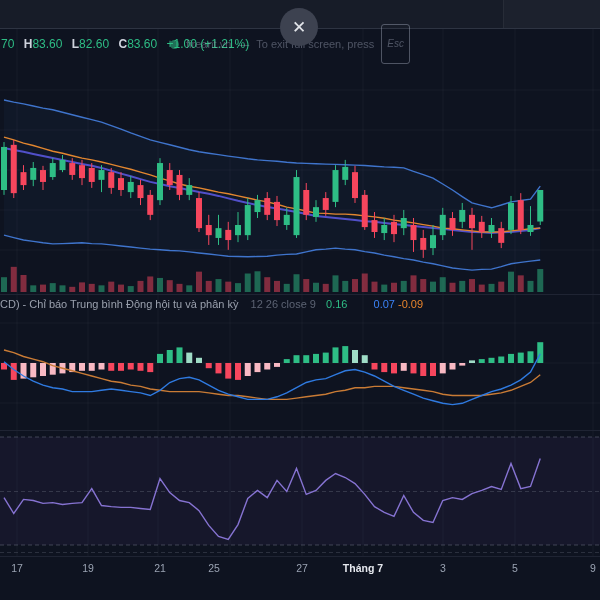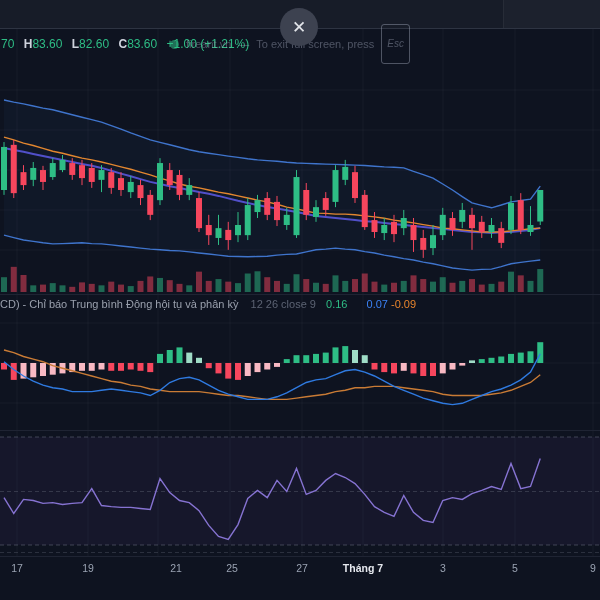"0.07" .macd-legend .v2 { margin-left: 16px -> 23px }
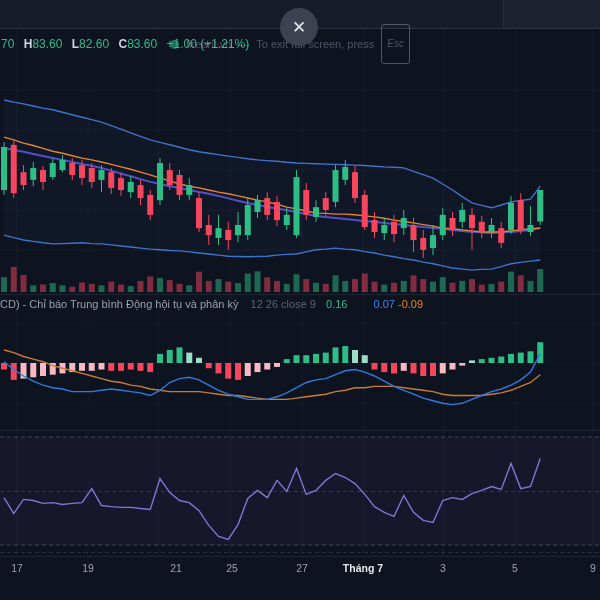"21" span { left: 176px -> 160px }
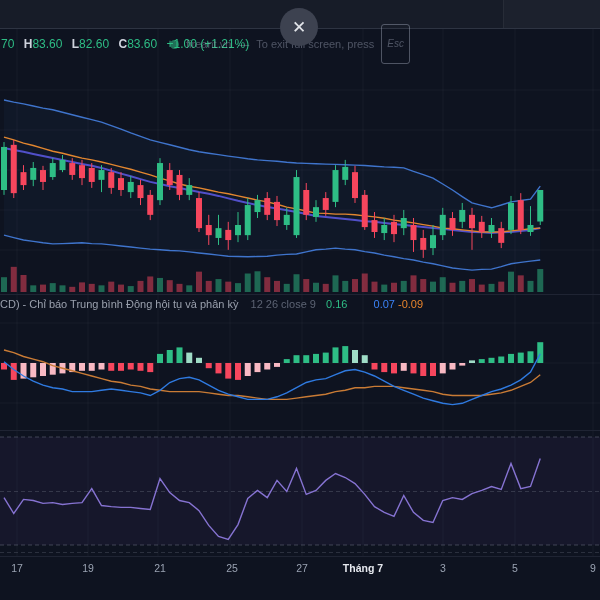"25" span { left: 232px -> 214px }
